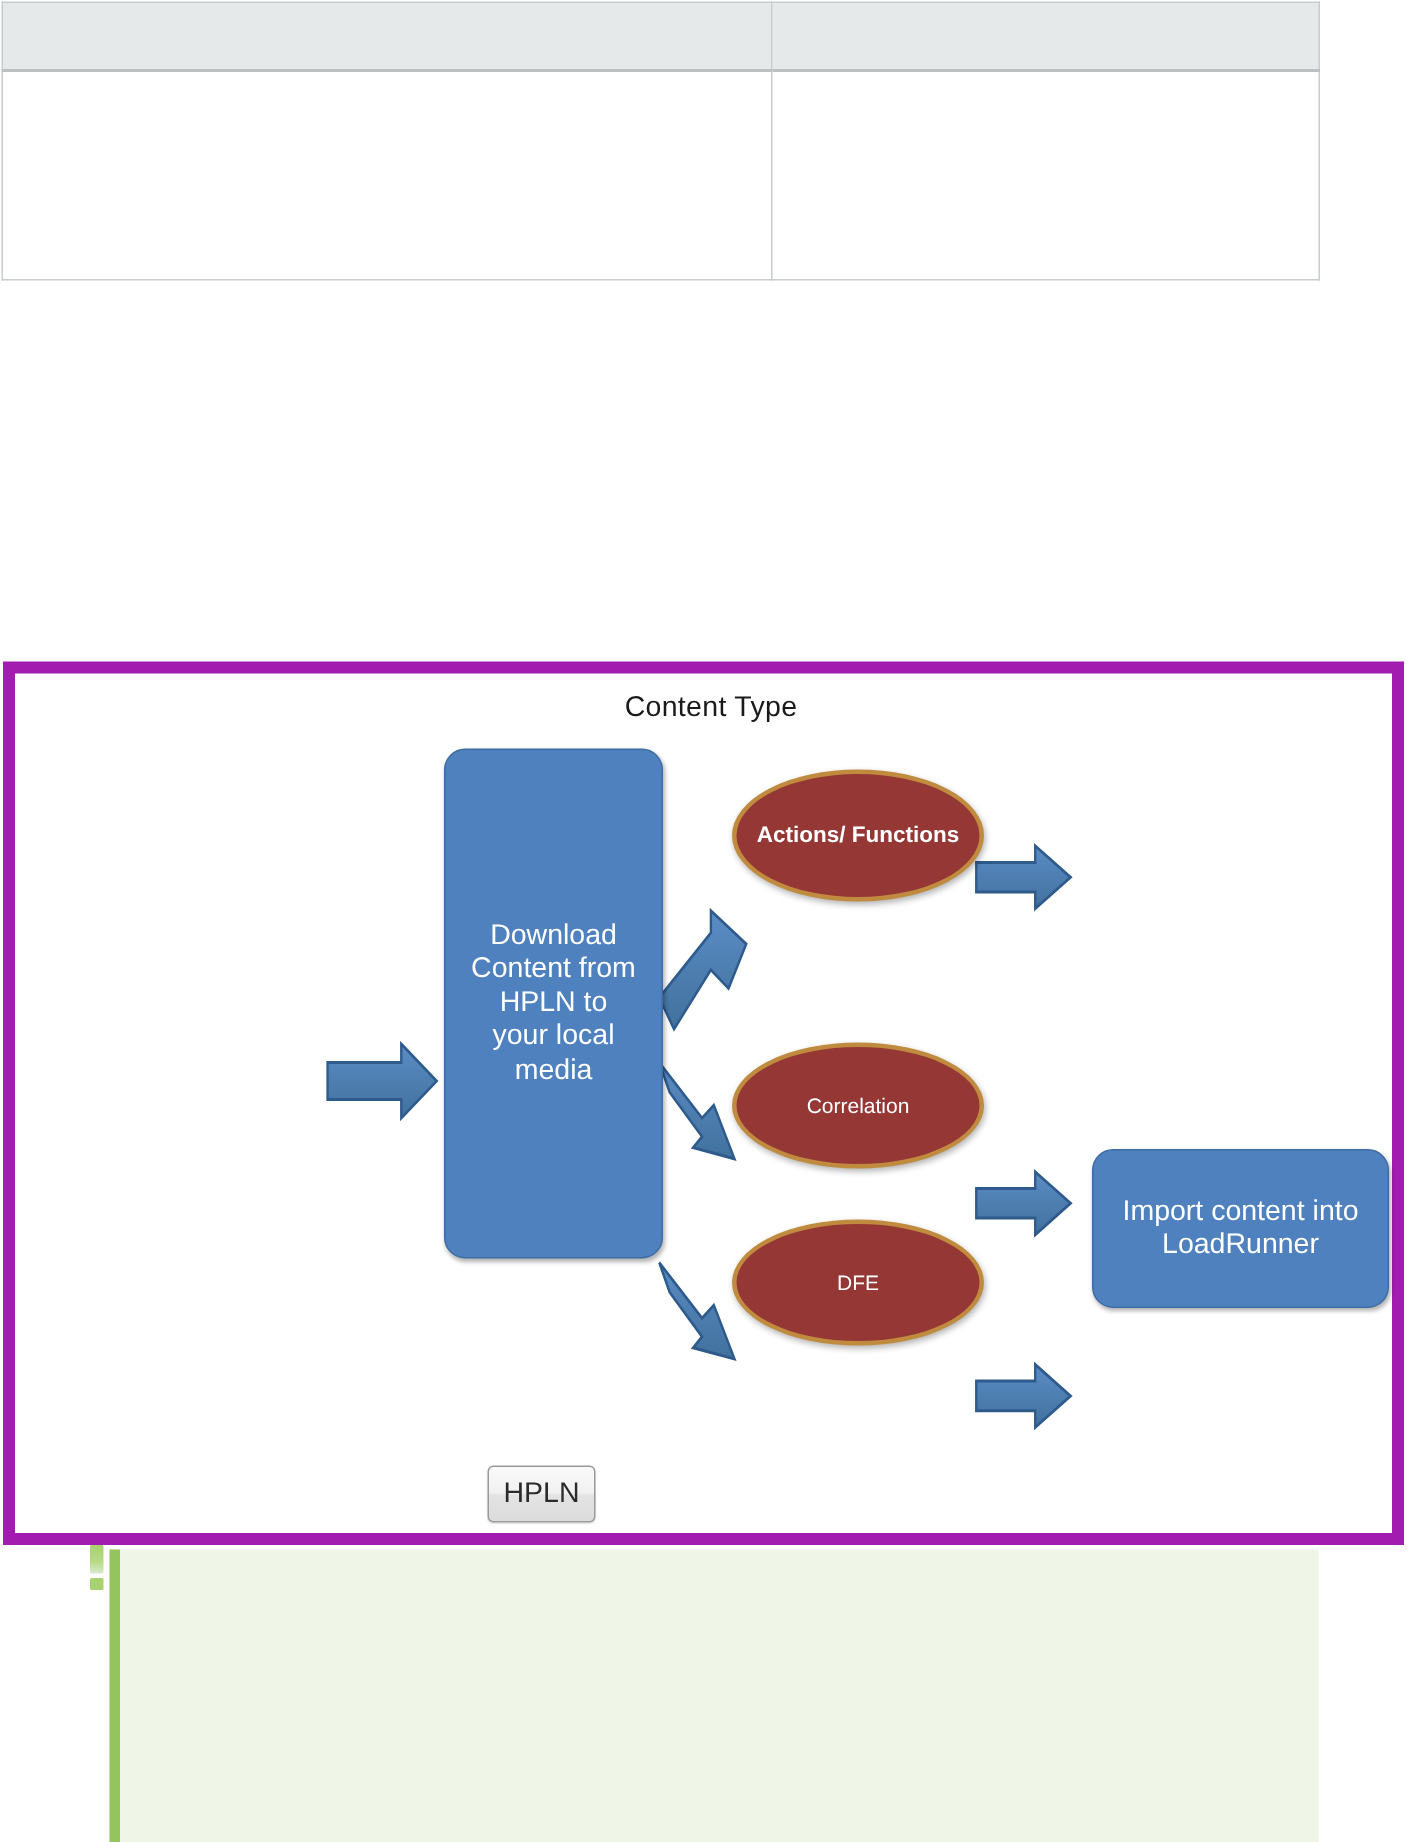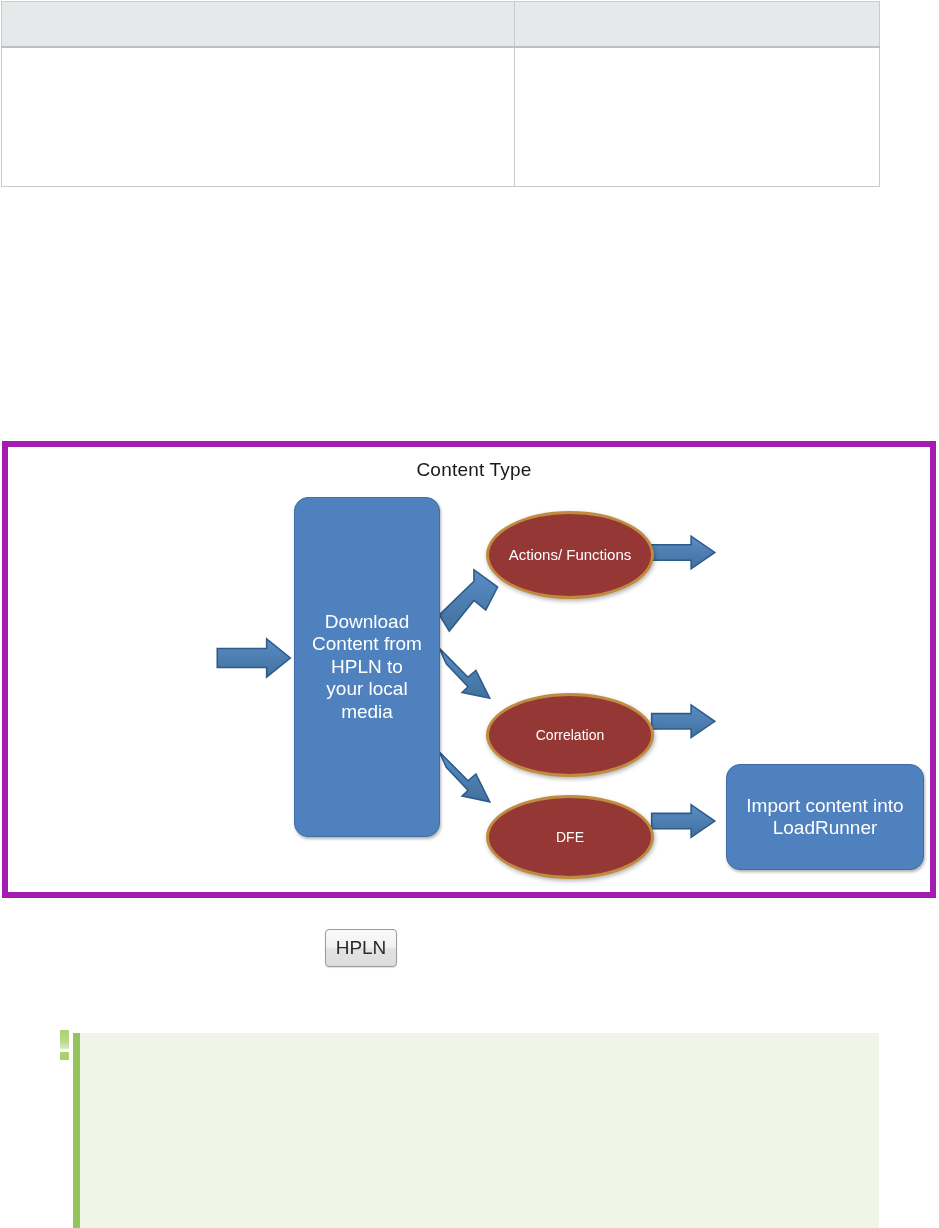"Content Type" #diagram { border: 6px solid #a21caf -> 8px solid #a21caf; height: 457px -> 589px }
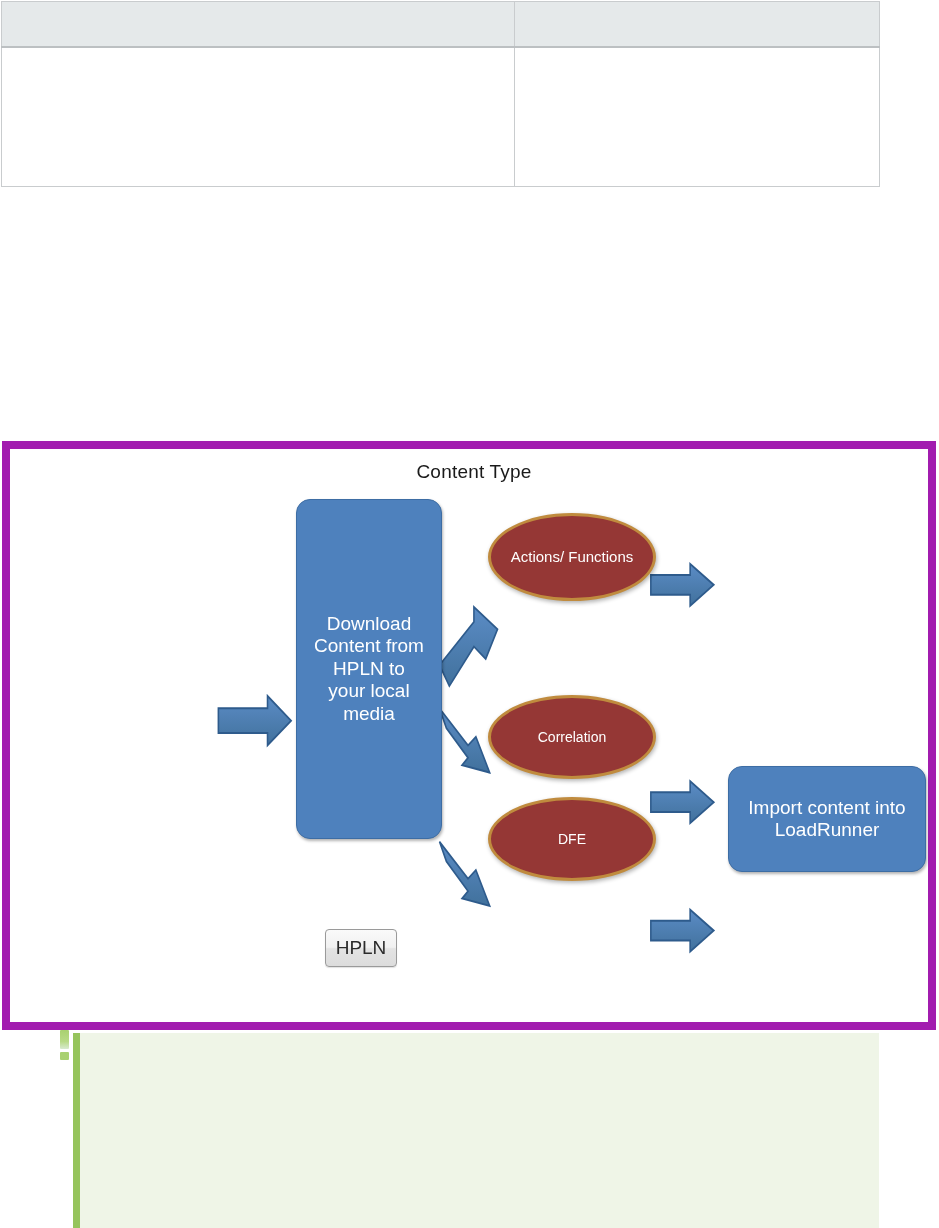"Actions/ Functions" #node-actions { font-weight: none -> bold }
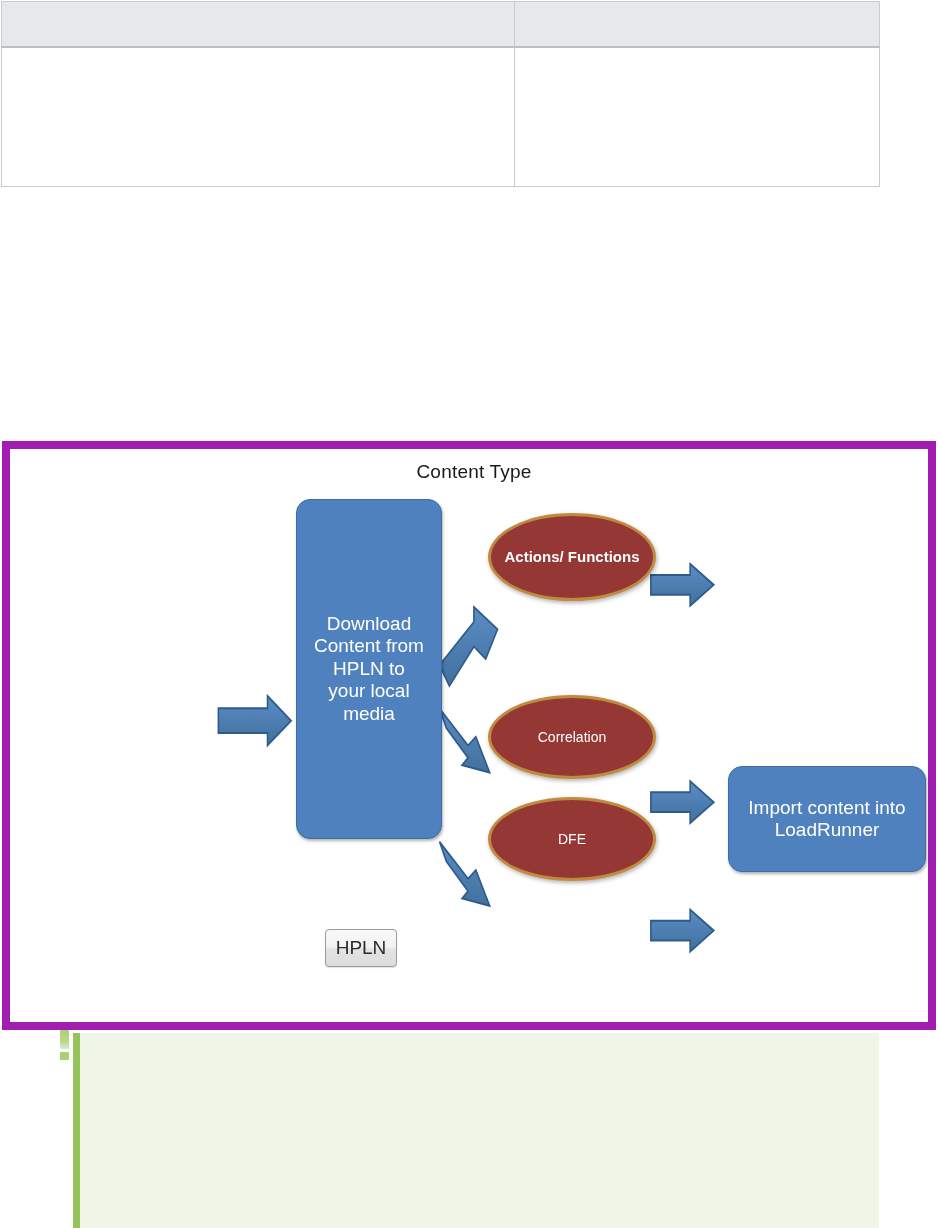"DFE" #node-dfe { top: 348px -> 364px }
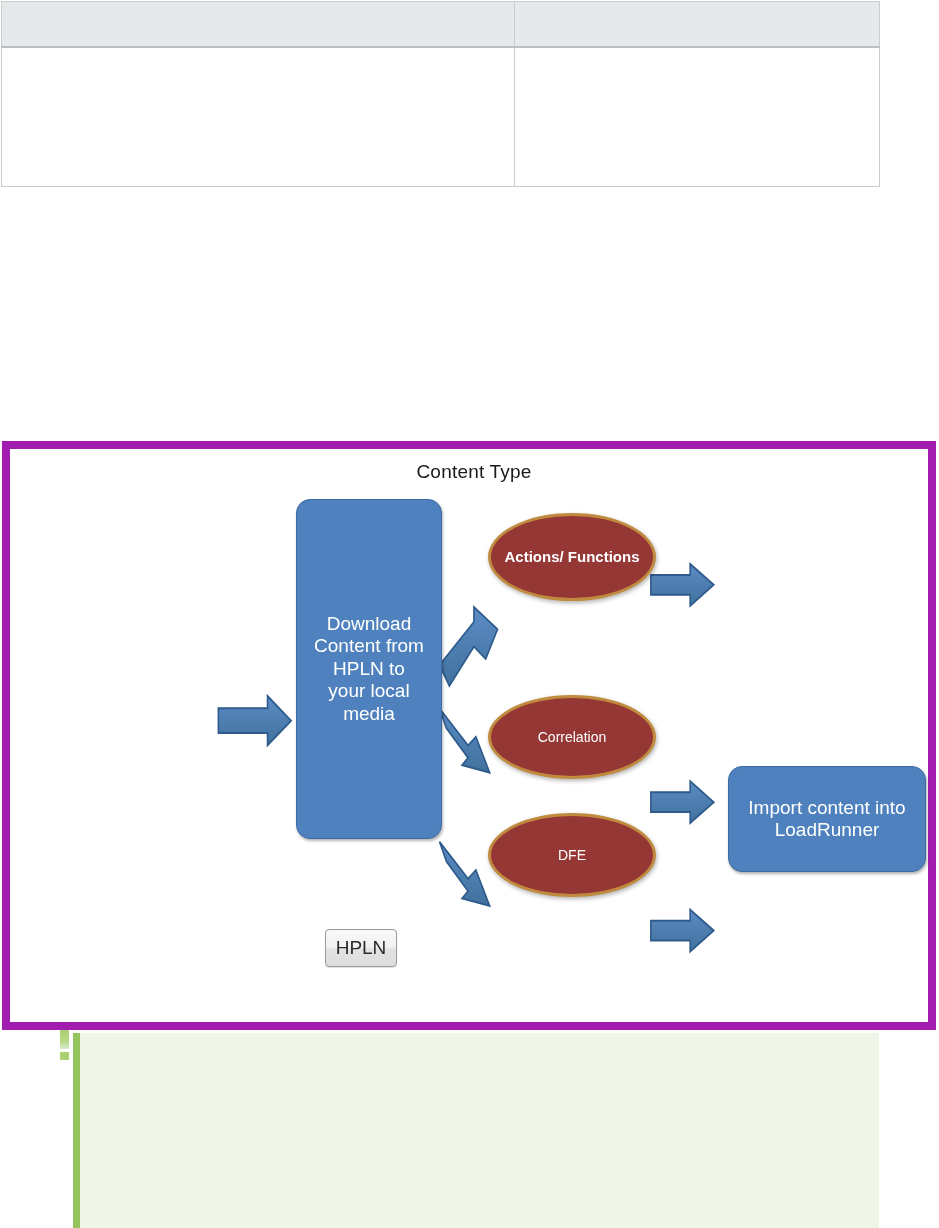"HPLN" #hpln-button { top: 929px -> 977px }
